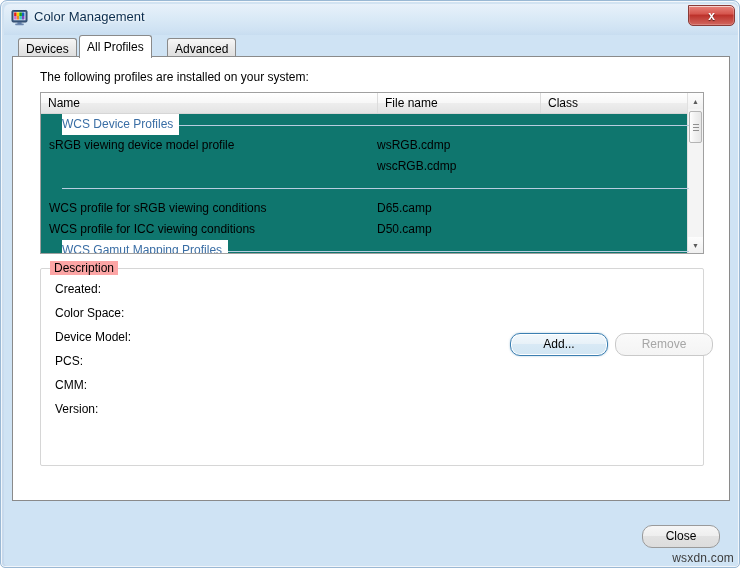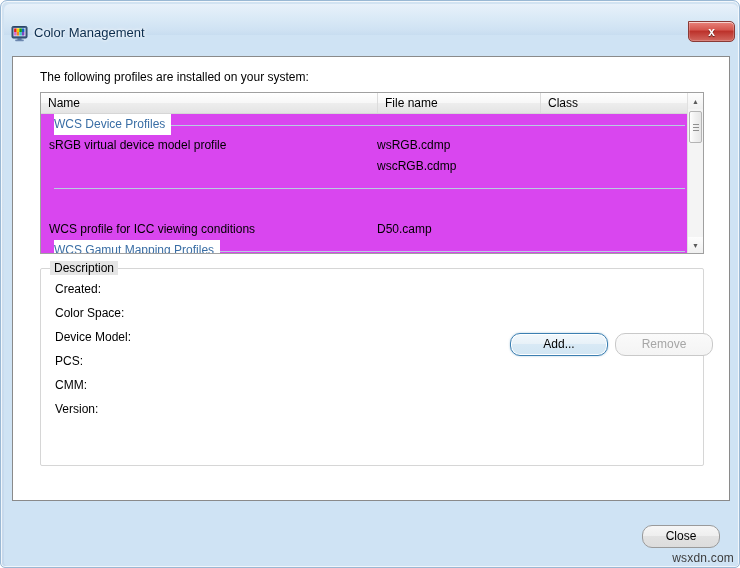"Color Management" .titlebar { top: 16px -> 0 }
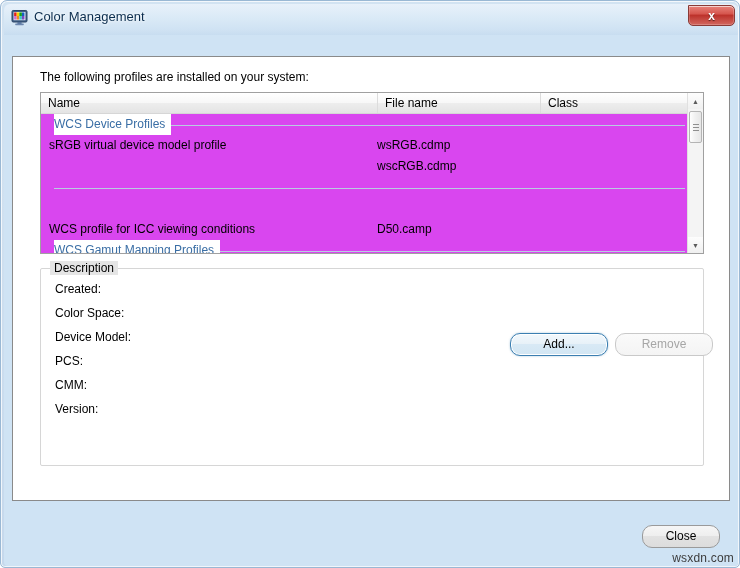"Devices" div.tabstrip { html: none -> <div> <div>Devices</div> <div>All Profiles</div> <div>Advanced</div> </div> }
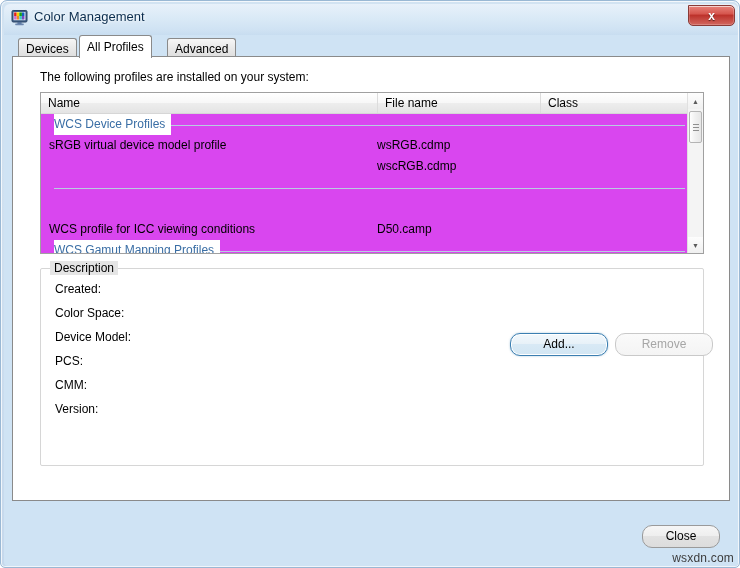"Name" .listview { background: #d946ef -> #0f766e }
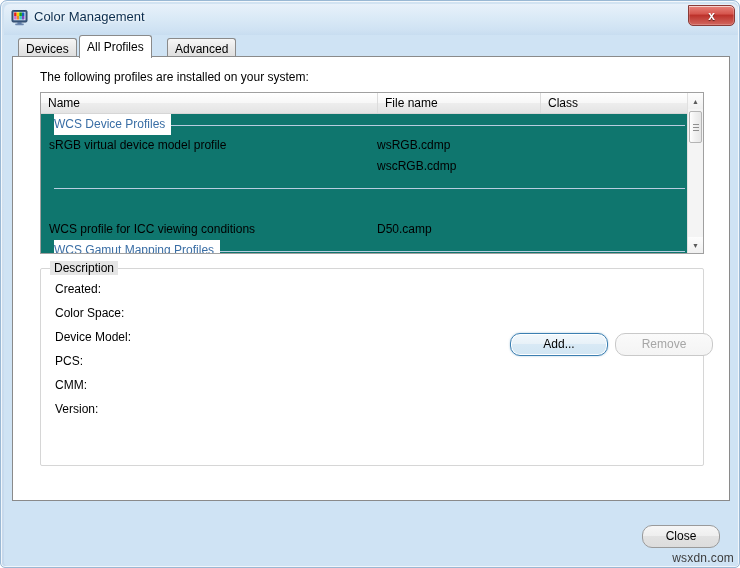"WCS Device Profiles" .lv-group { left: 0 -> 8px }
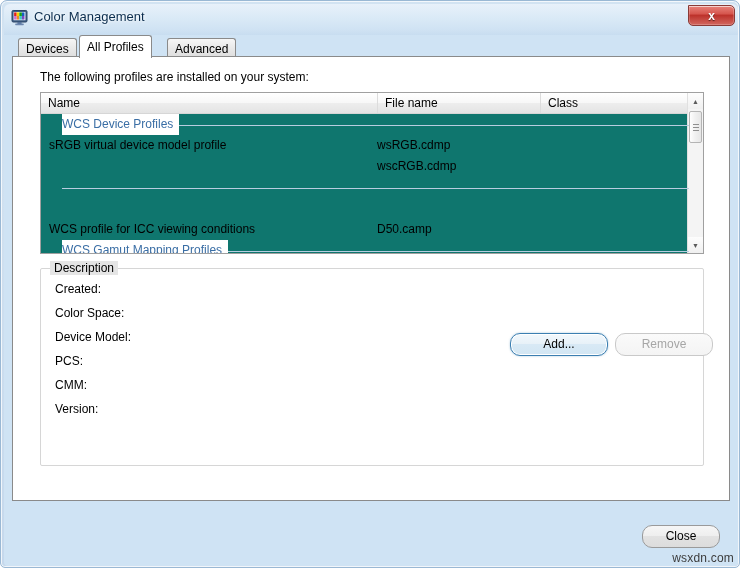"sRGB virtual device model profile" span.lv-cell-name { text: virtual -> viewing }
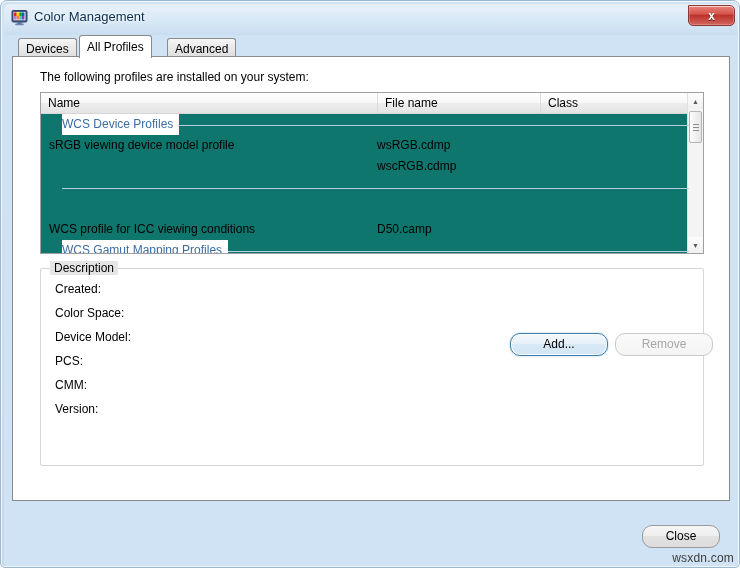"WCS profile for sRGB viewing" div.lv-row { html: none -> <div> <span>WCS profile for sRGB viewing conditions</span> <span>D65.camp</span> <span></span> </div> }
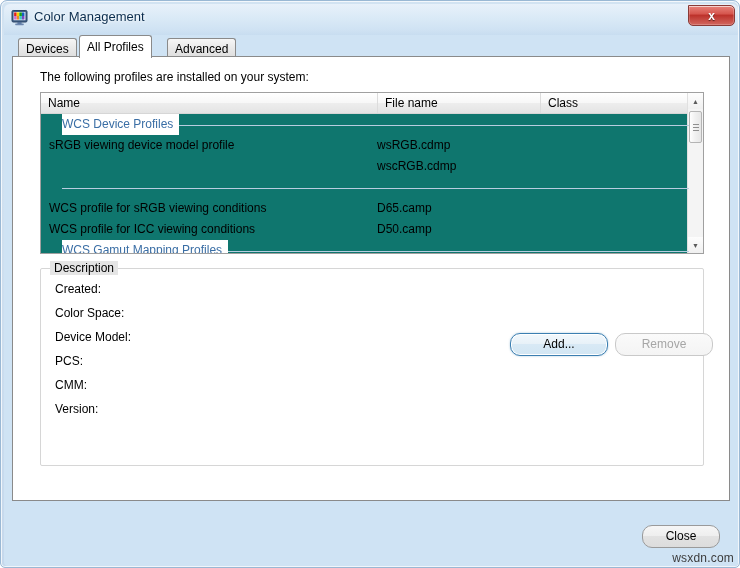"Description" .groupbox-title { background: #e5e5e5 -> #fca5a5 }
